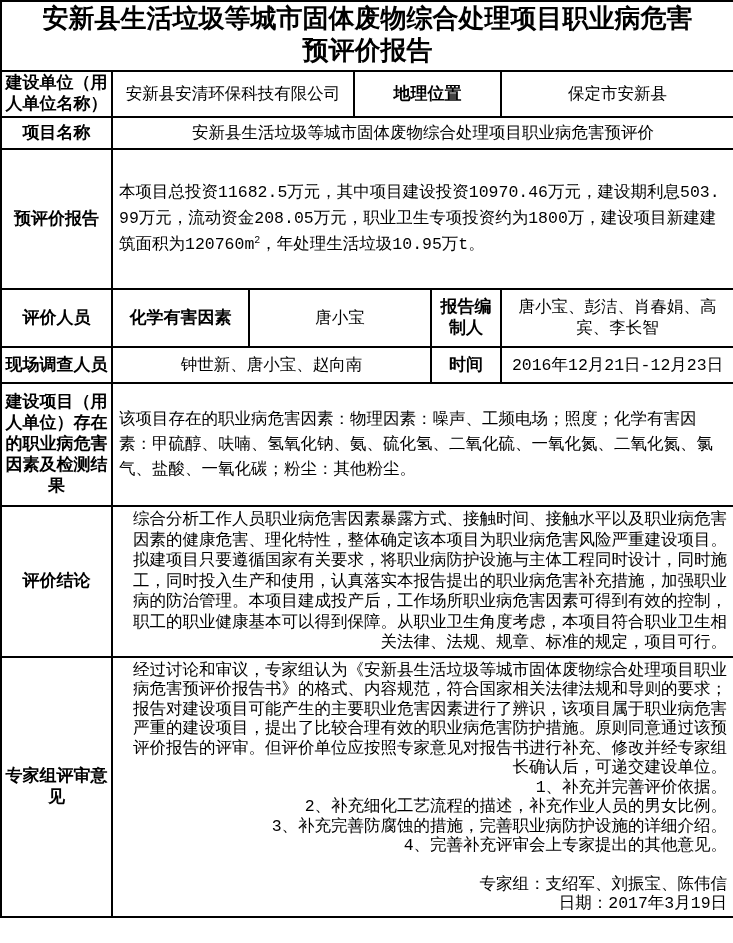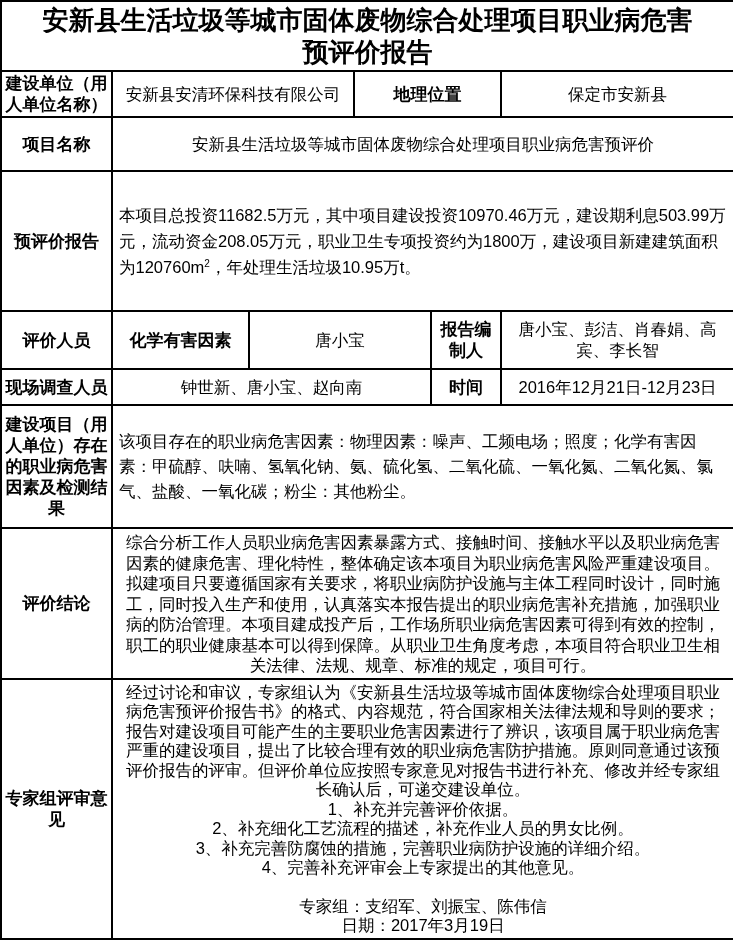"安新县生活垃圾等城市固体废物综合处理项目职业病危害" table.report td { font-family: none -> Liberation Mono, monospace }
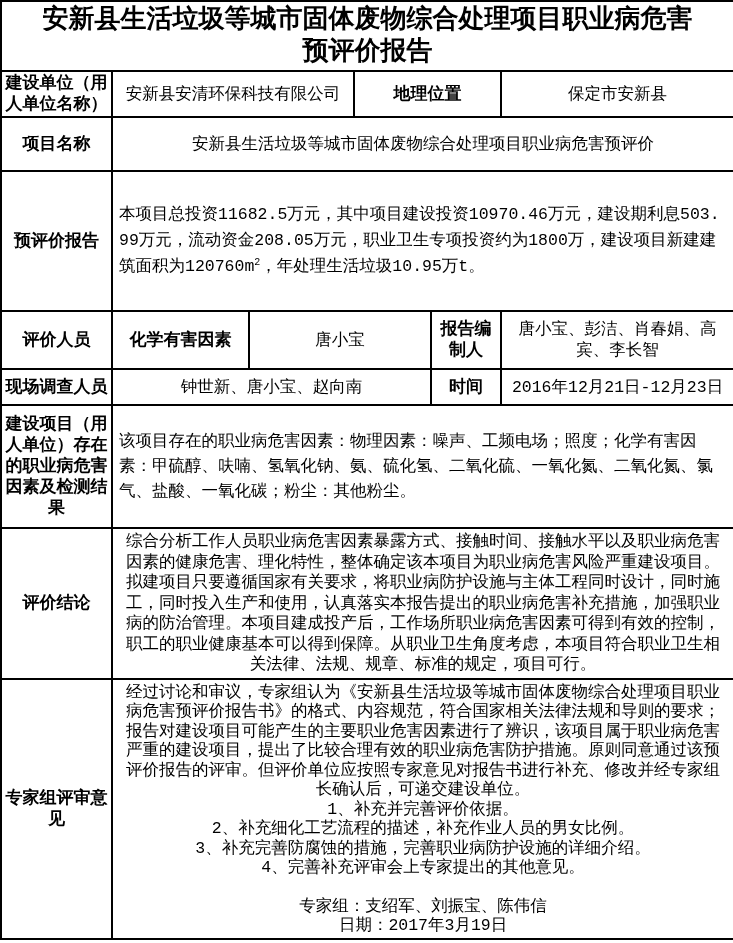"项目名称" tr { height: 54px -> 32px }
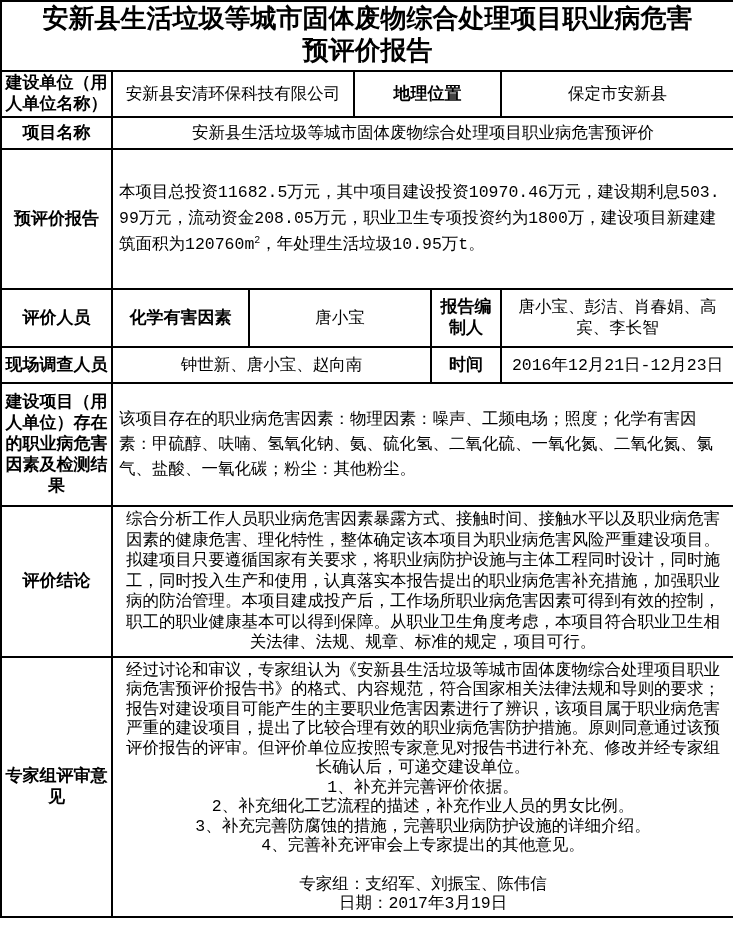"综合分析工作人员职业病危害因素暴露方式、接触时间、接触水平以及职业病危害因素的健" .val-dense { text-align: center -> right }
